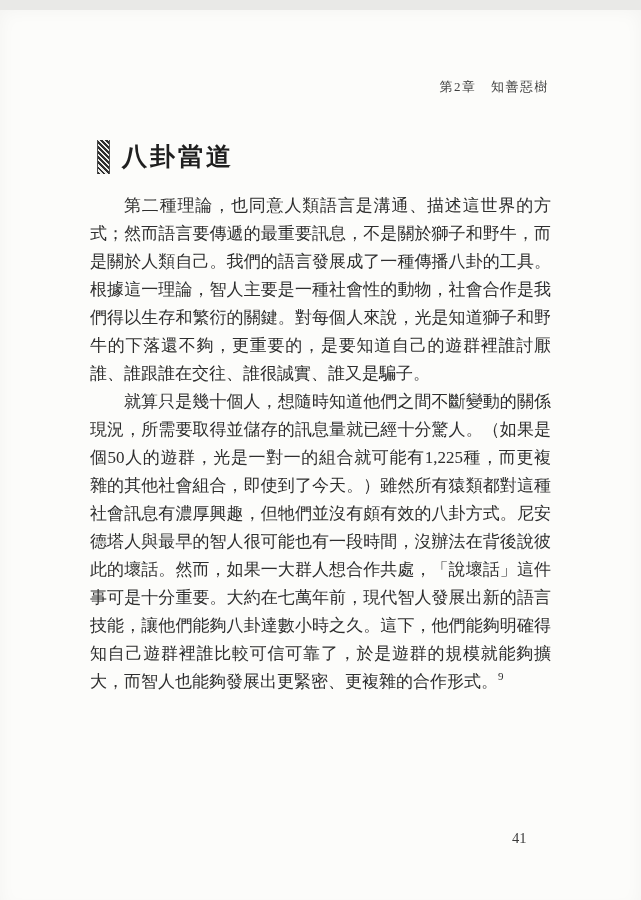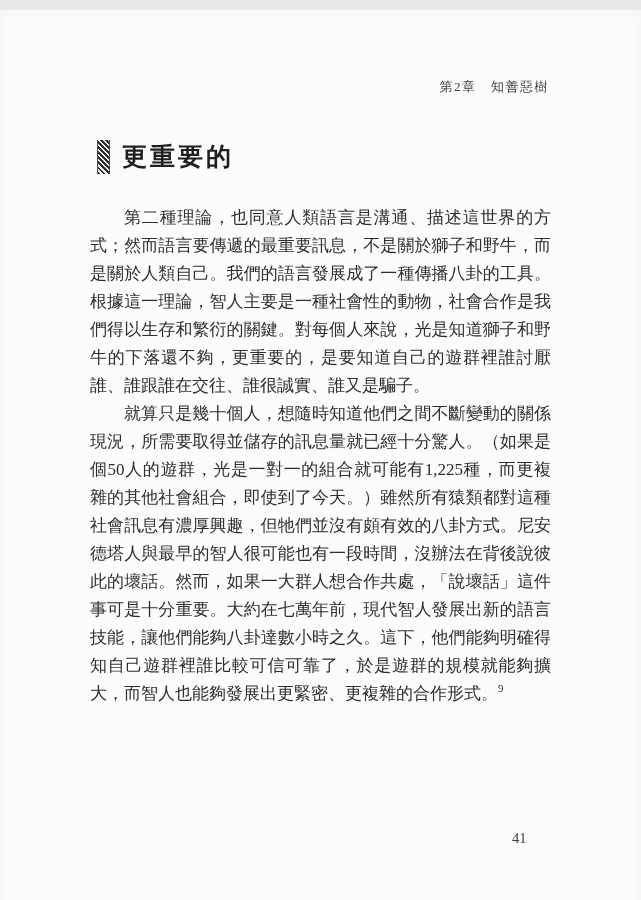"更重要的" h1.section-title { text: 更重要的 -> 八卦當道 }
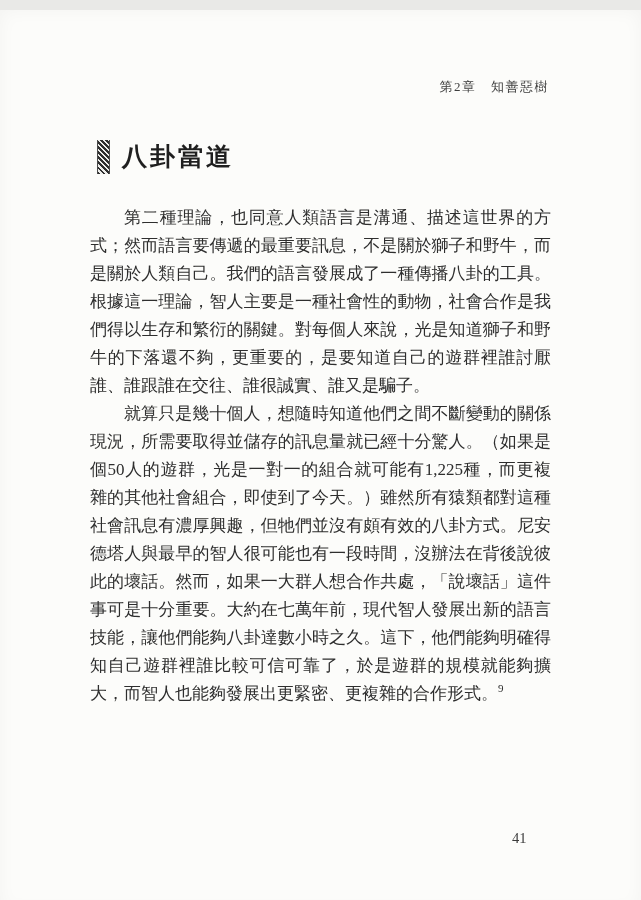"第二種理論，也同意人類語言是溝通、描述這世界的方式；然而語言要傳遞的最重要訊息，" .body-text { top: 194px -> 182px }
